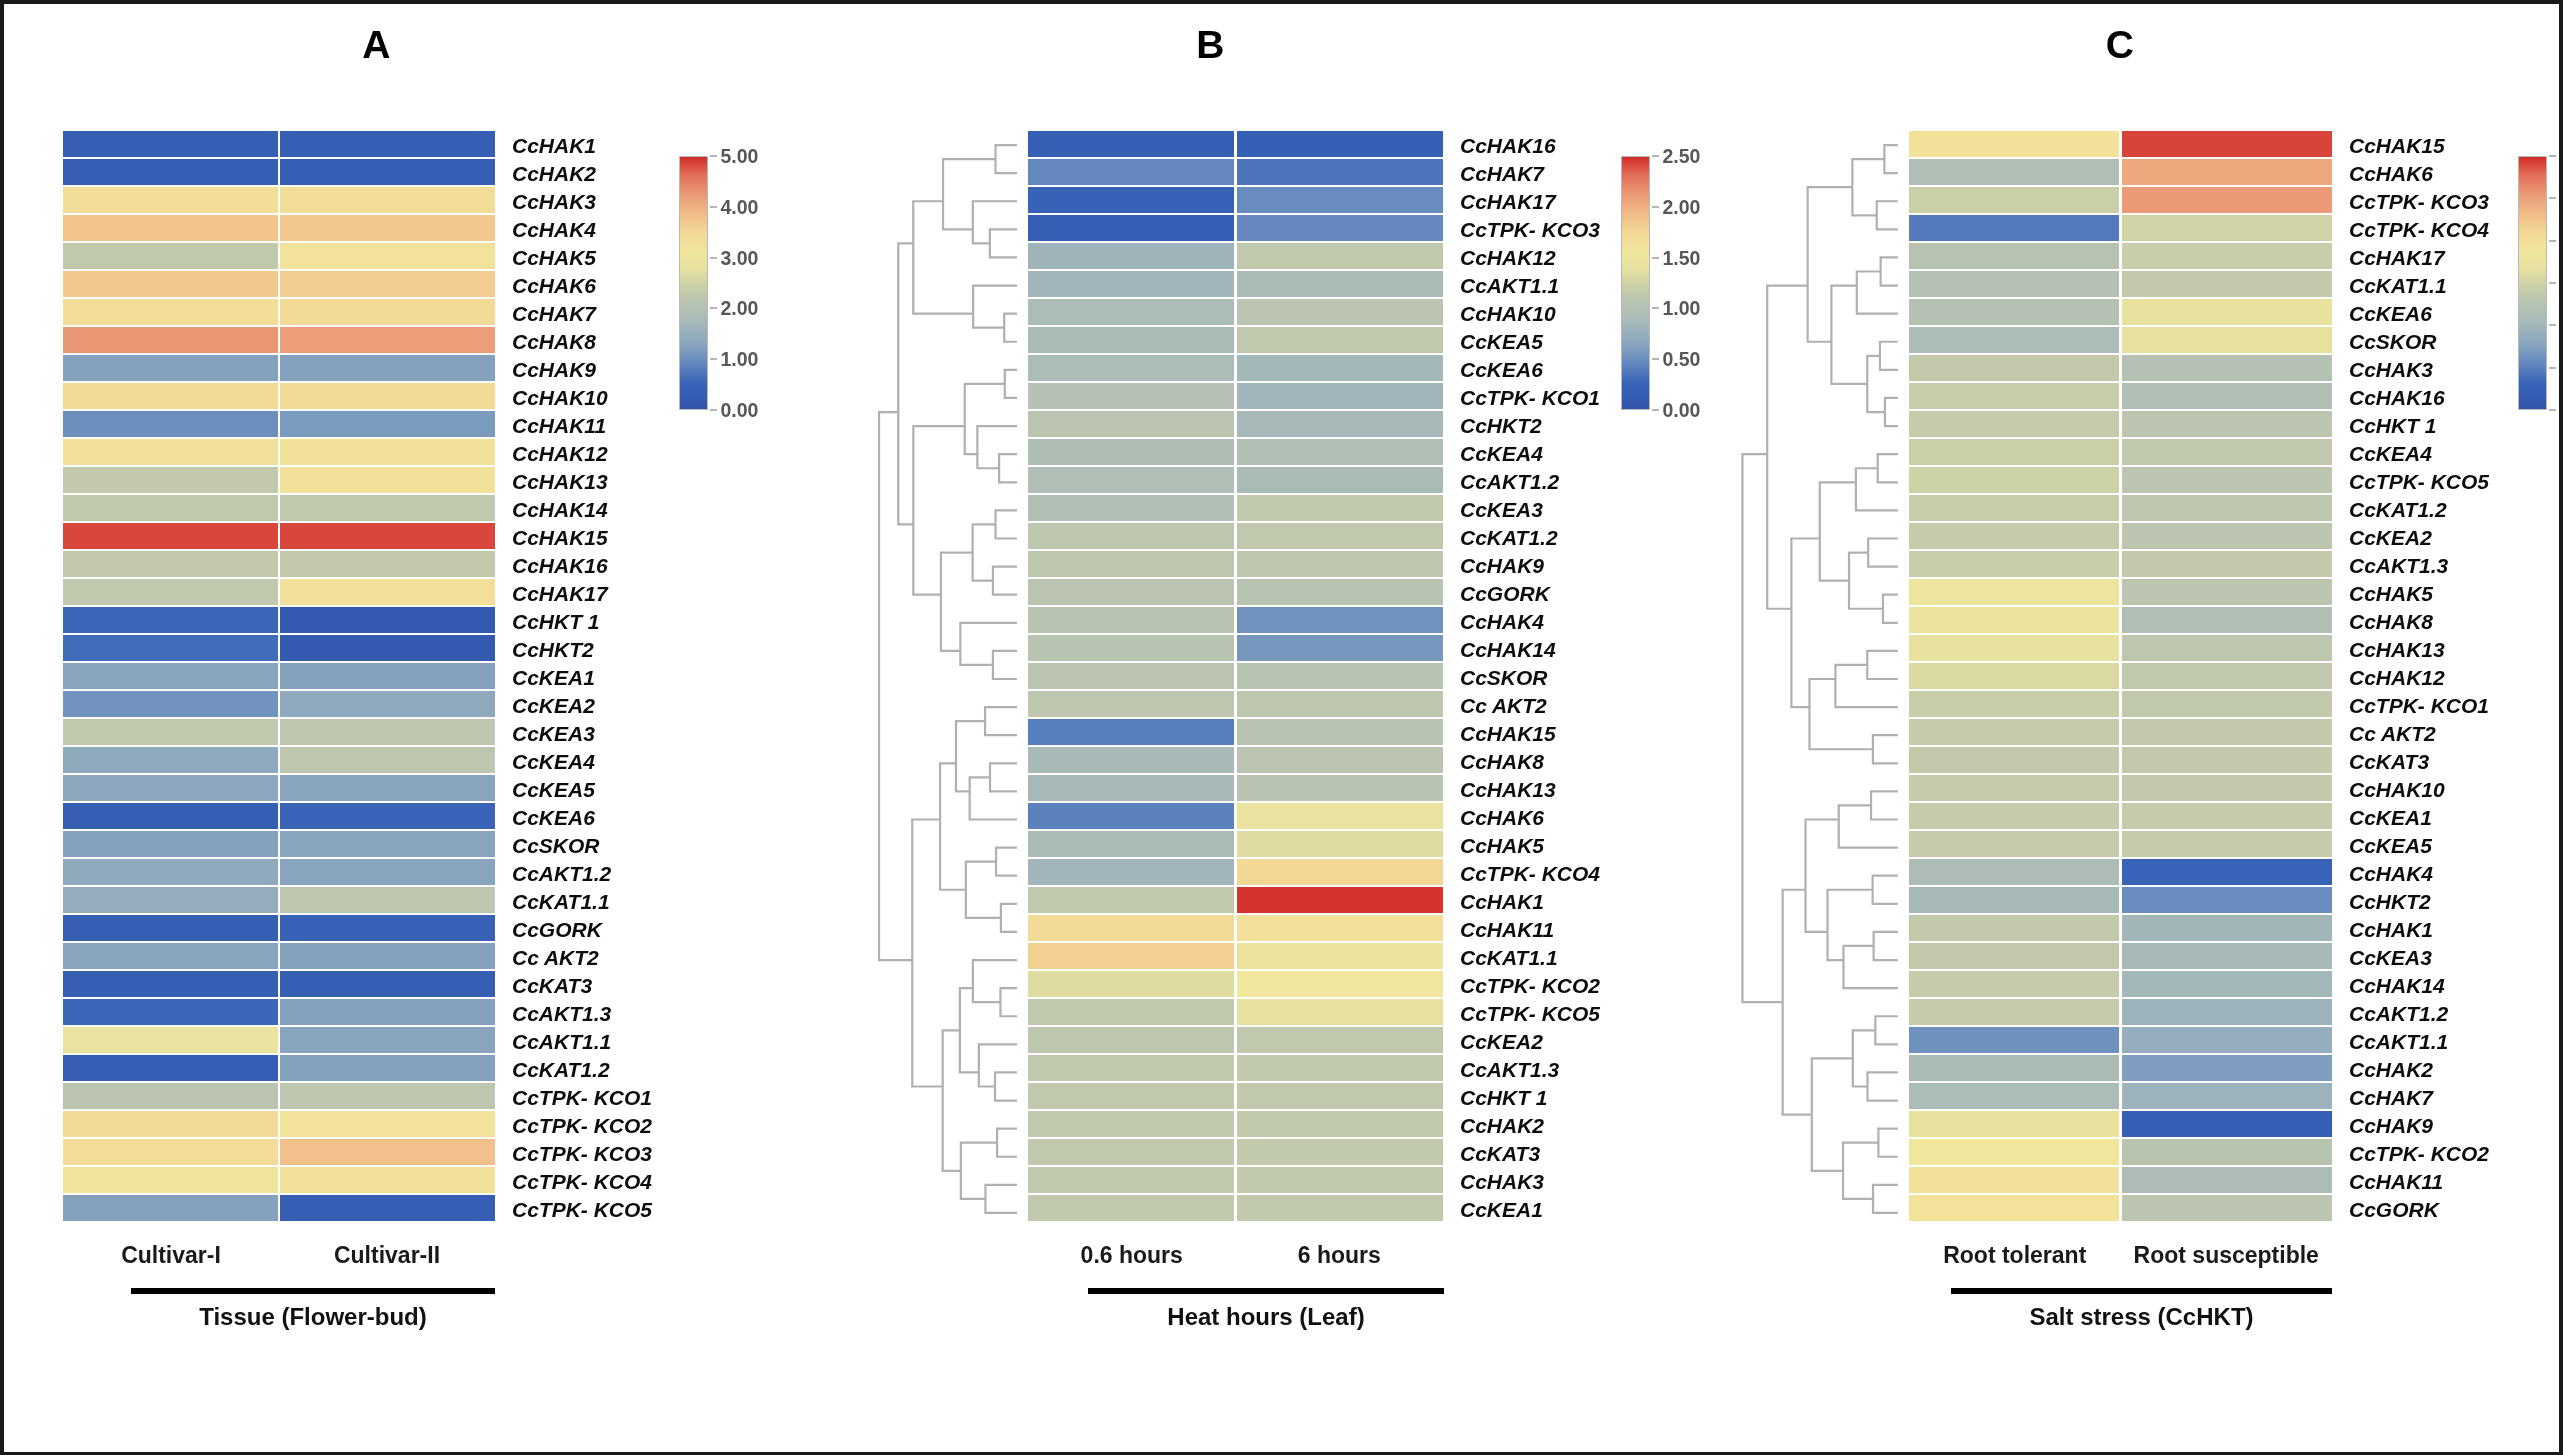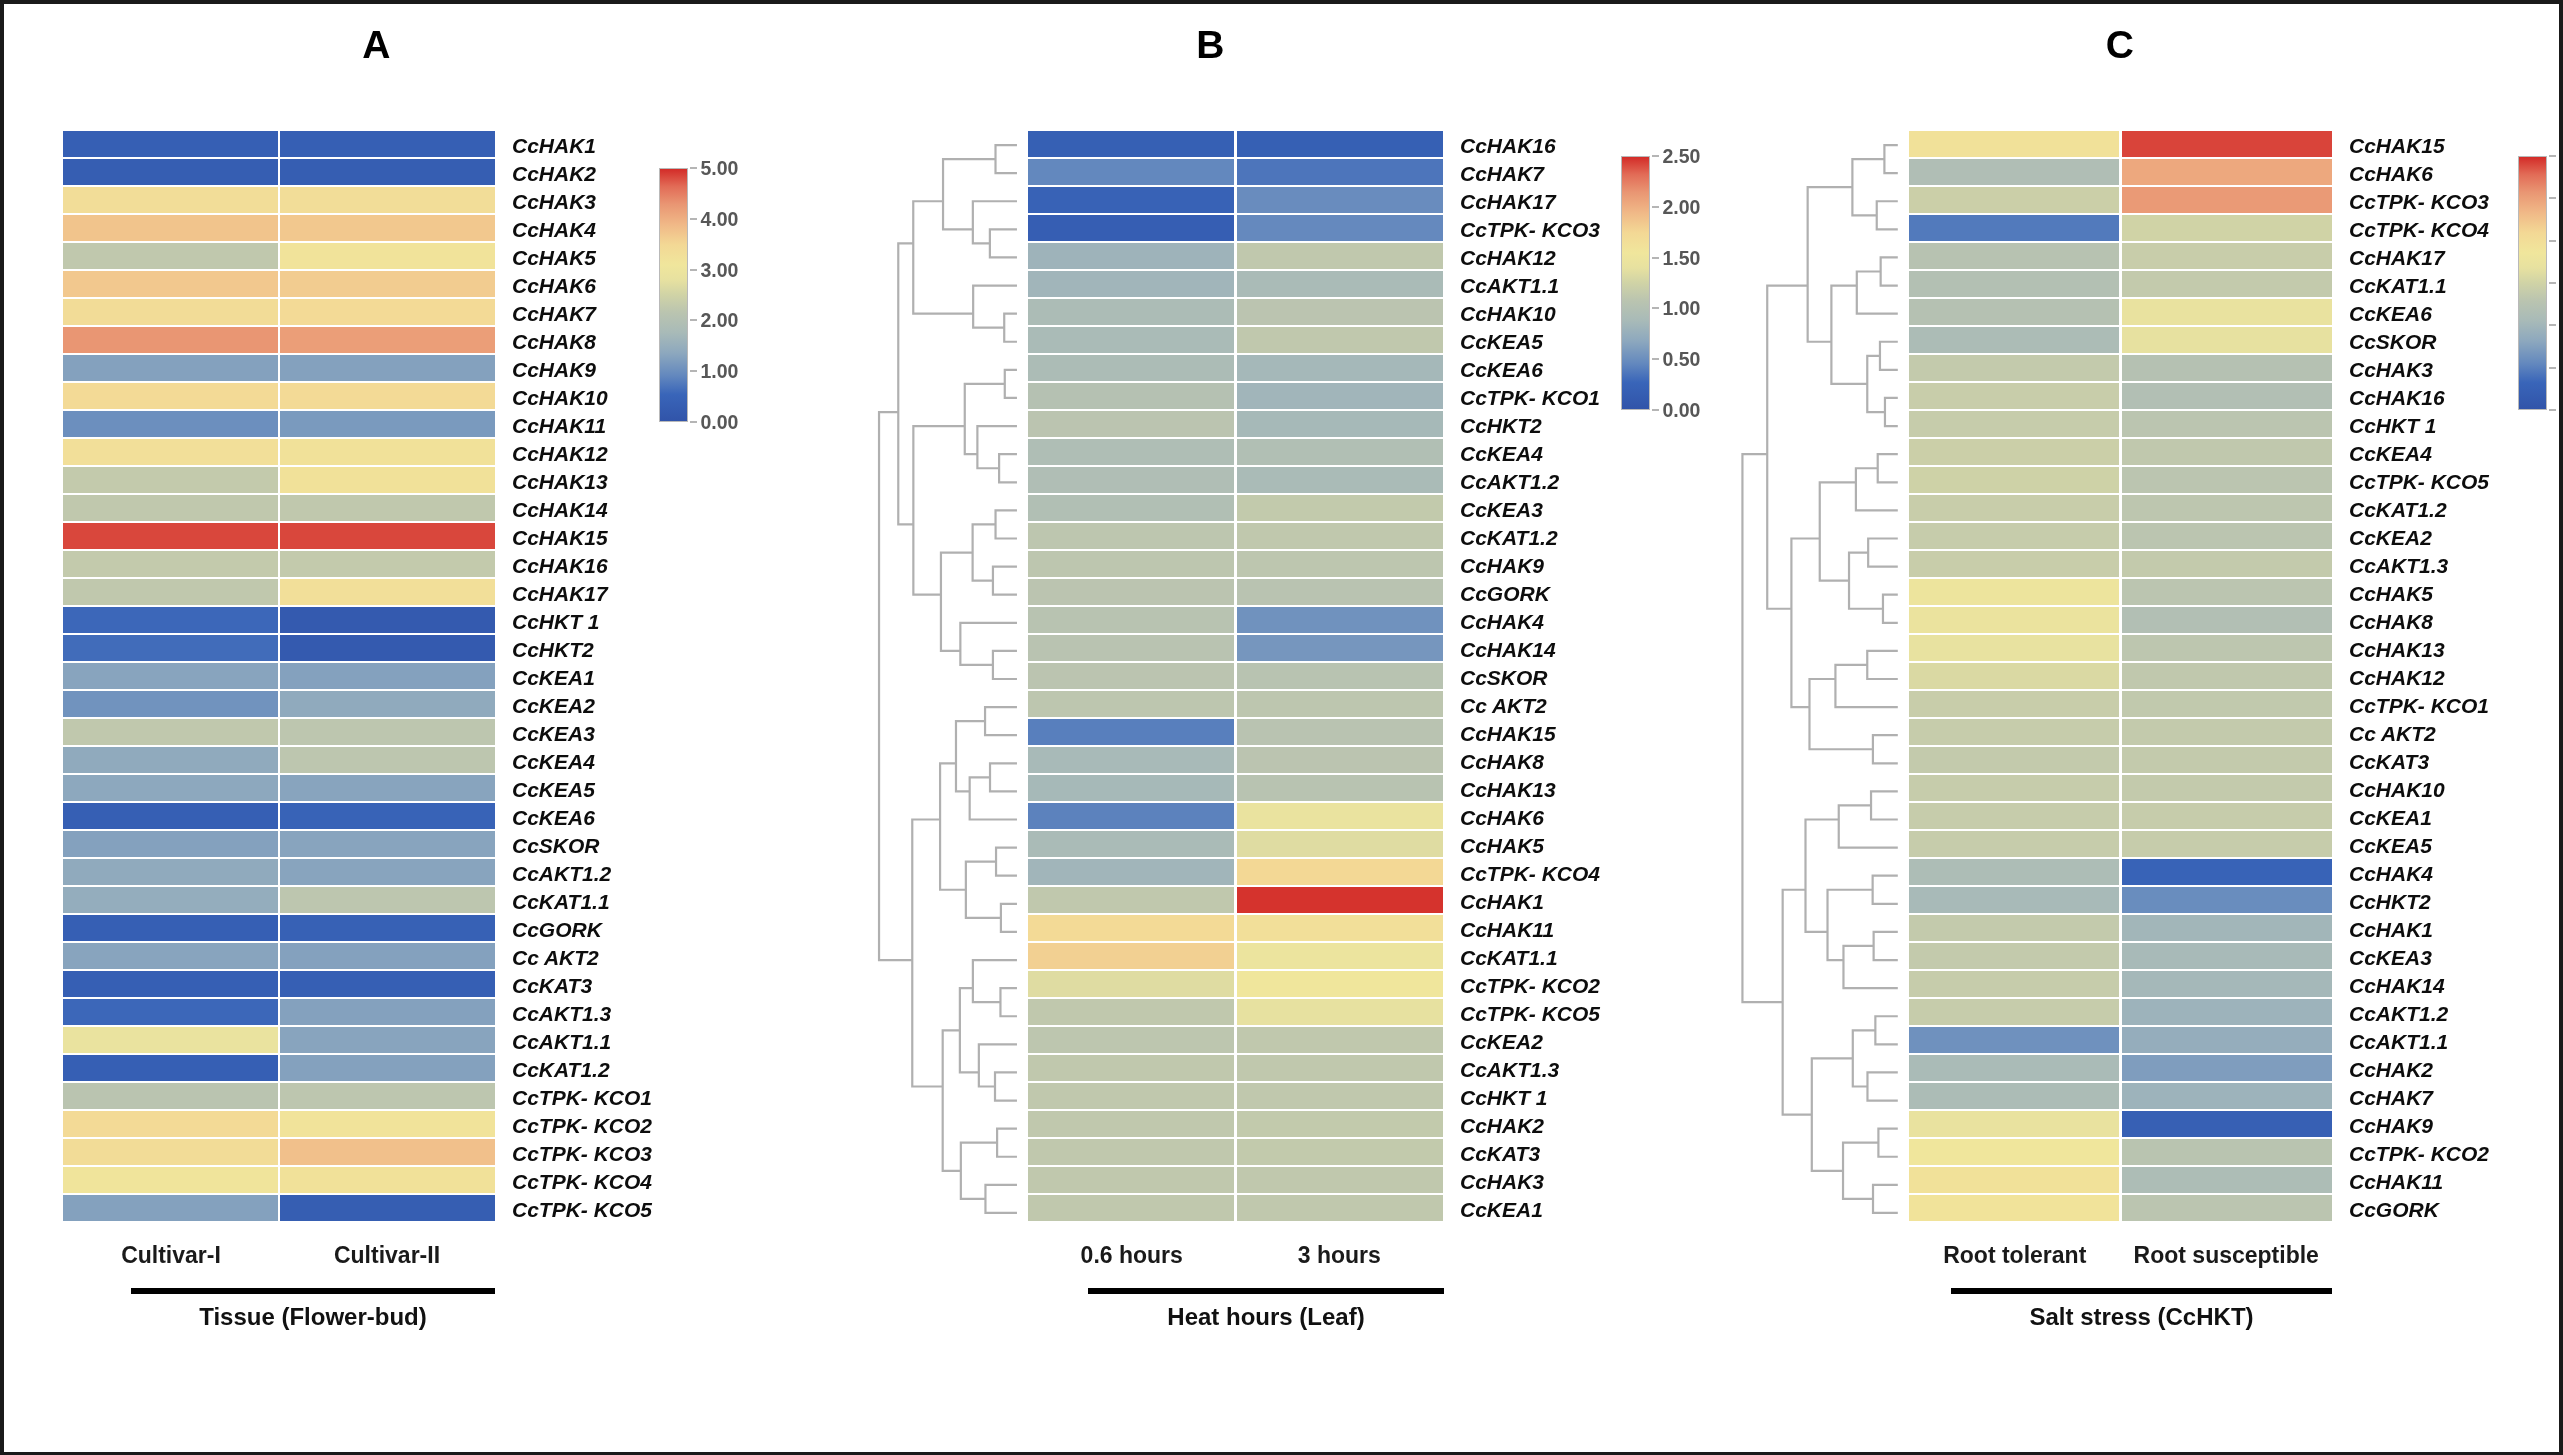"5.00" div.colbar-wrap { left: 655px -> 675px; margin-top: 12px -> none }
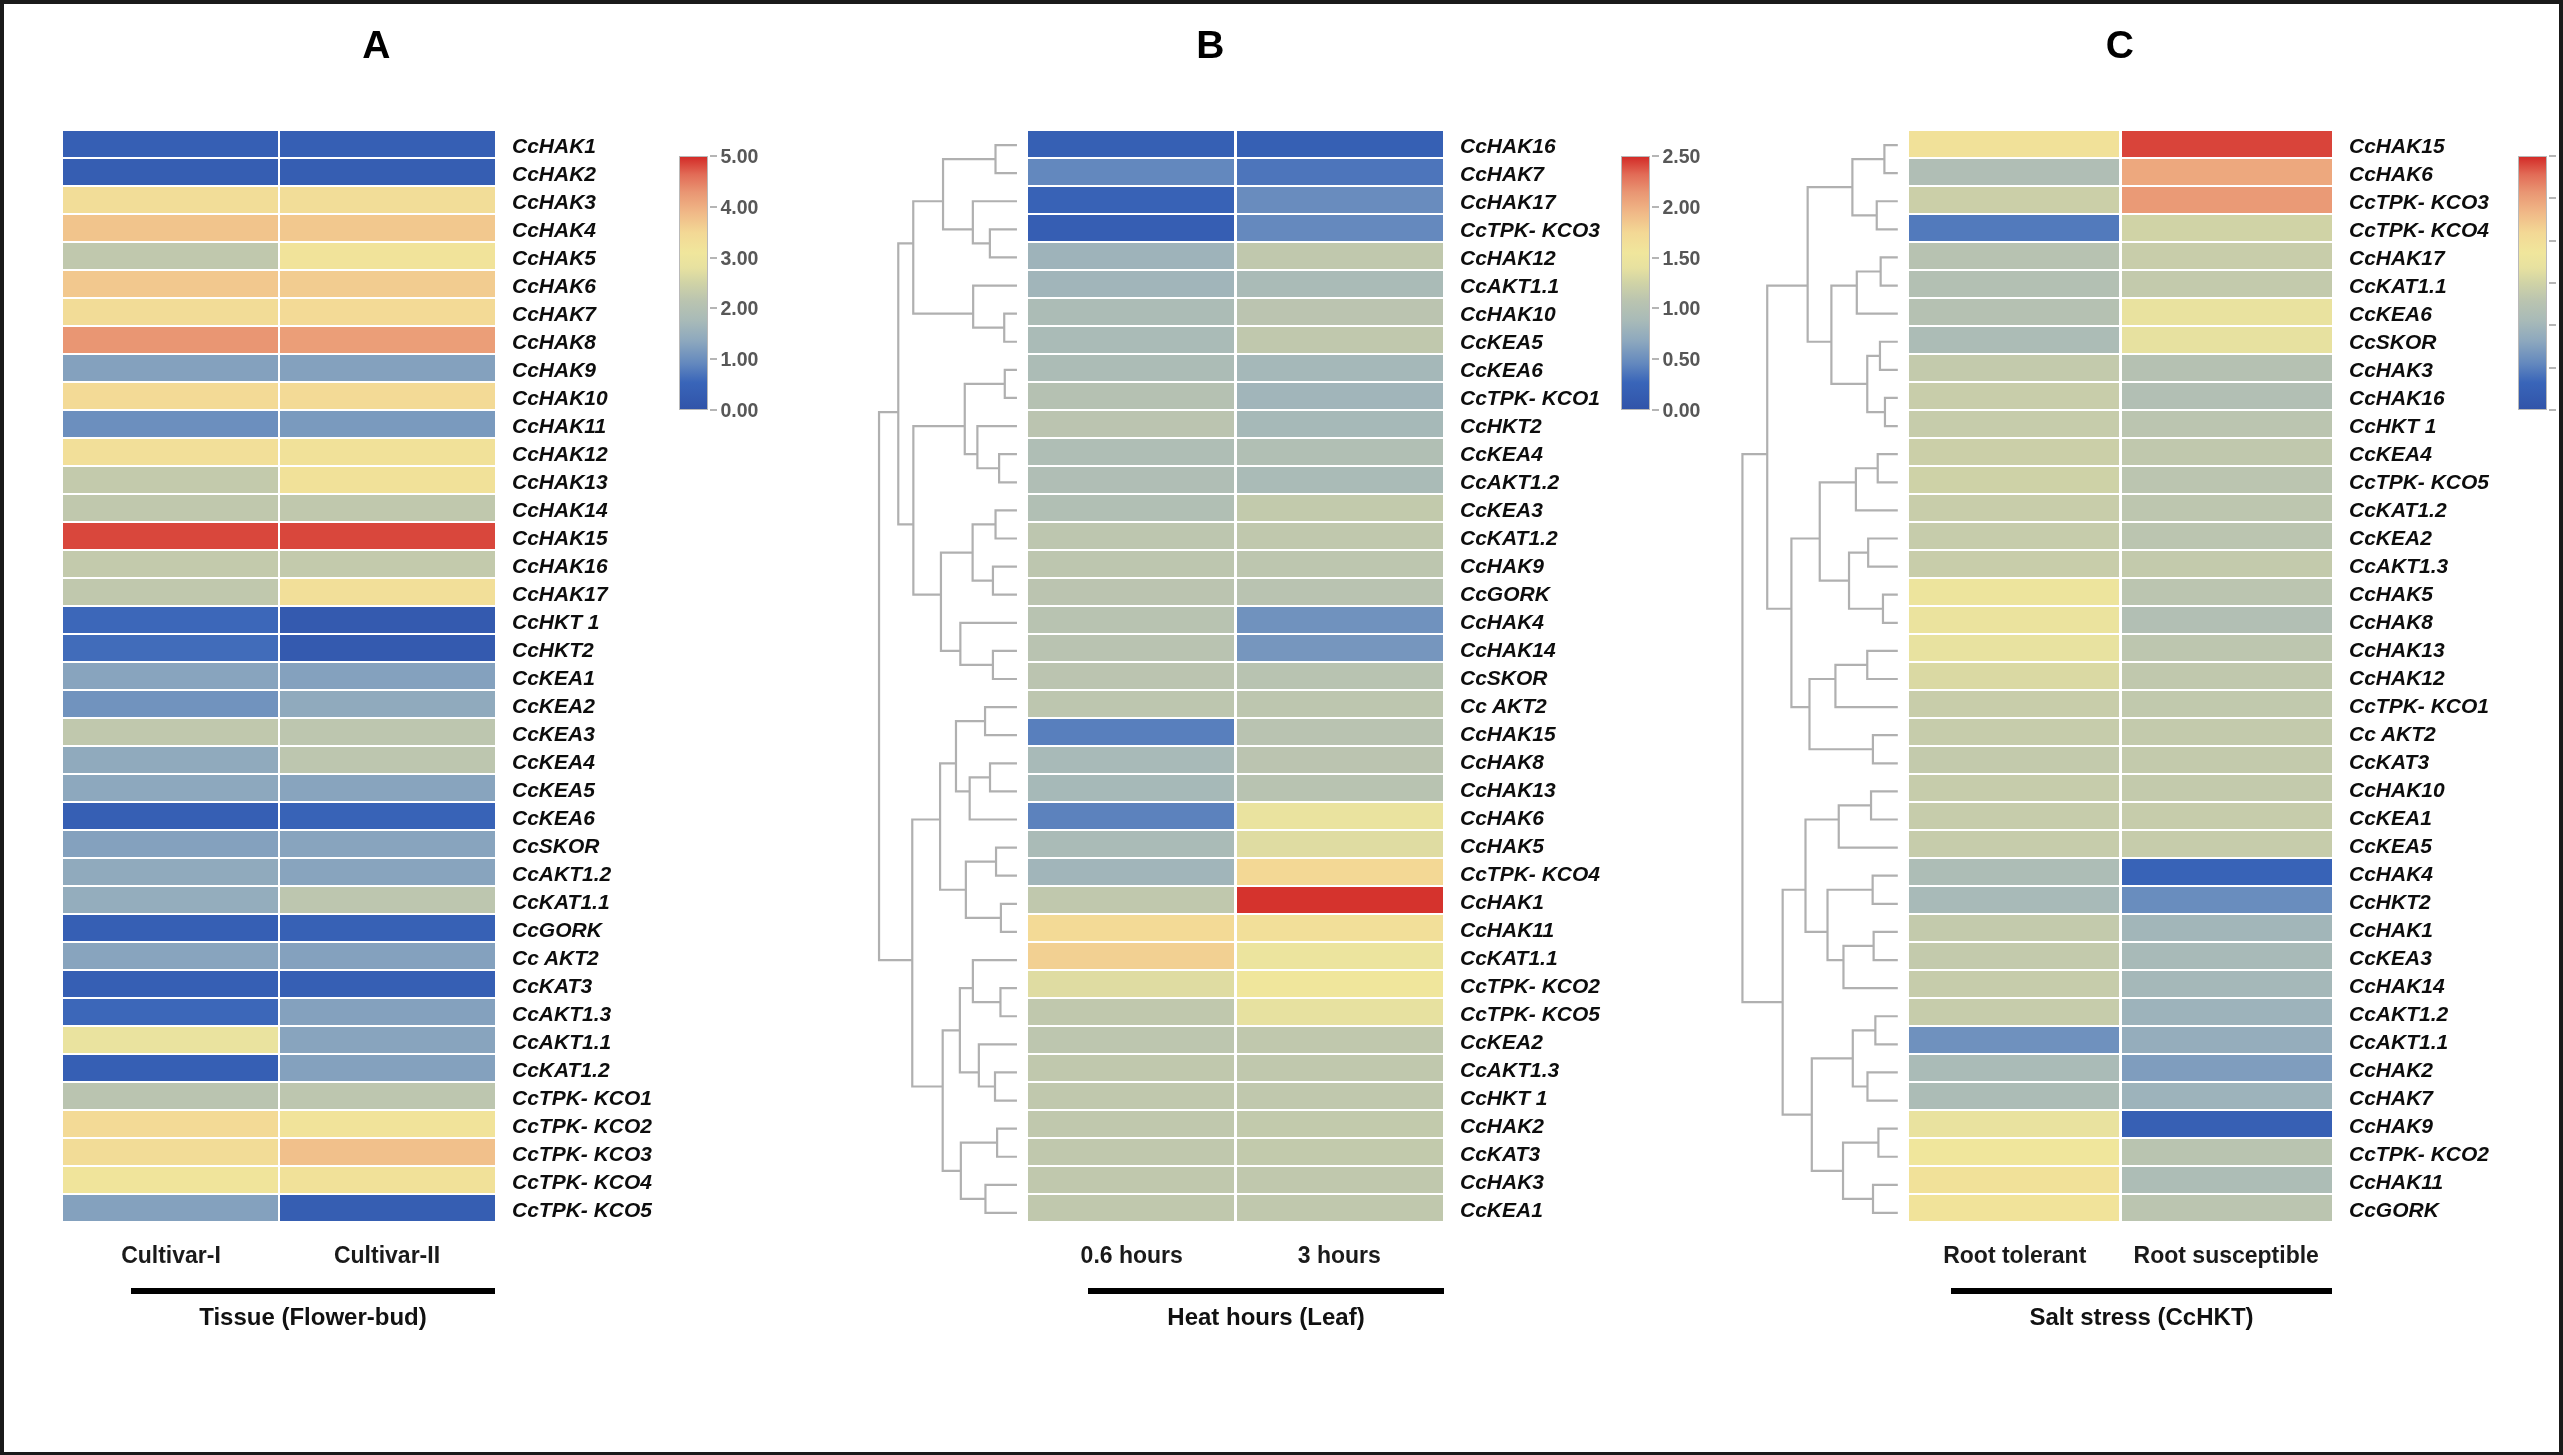"3 hours" div.coltitle { text: 3 -> 6 }
